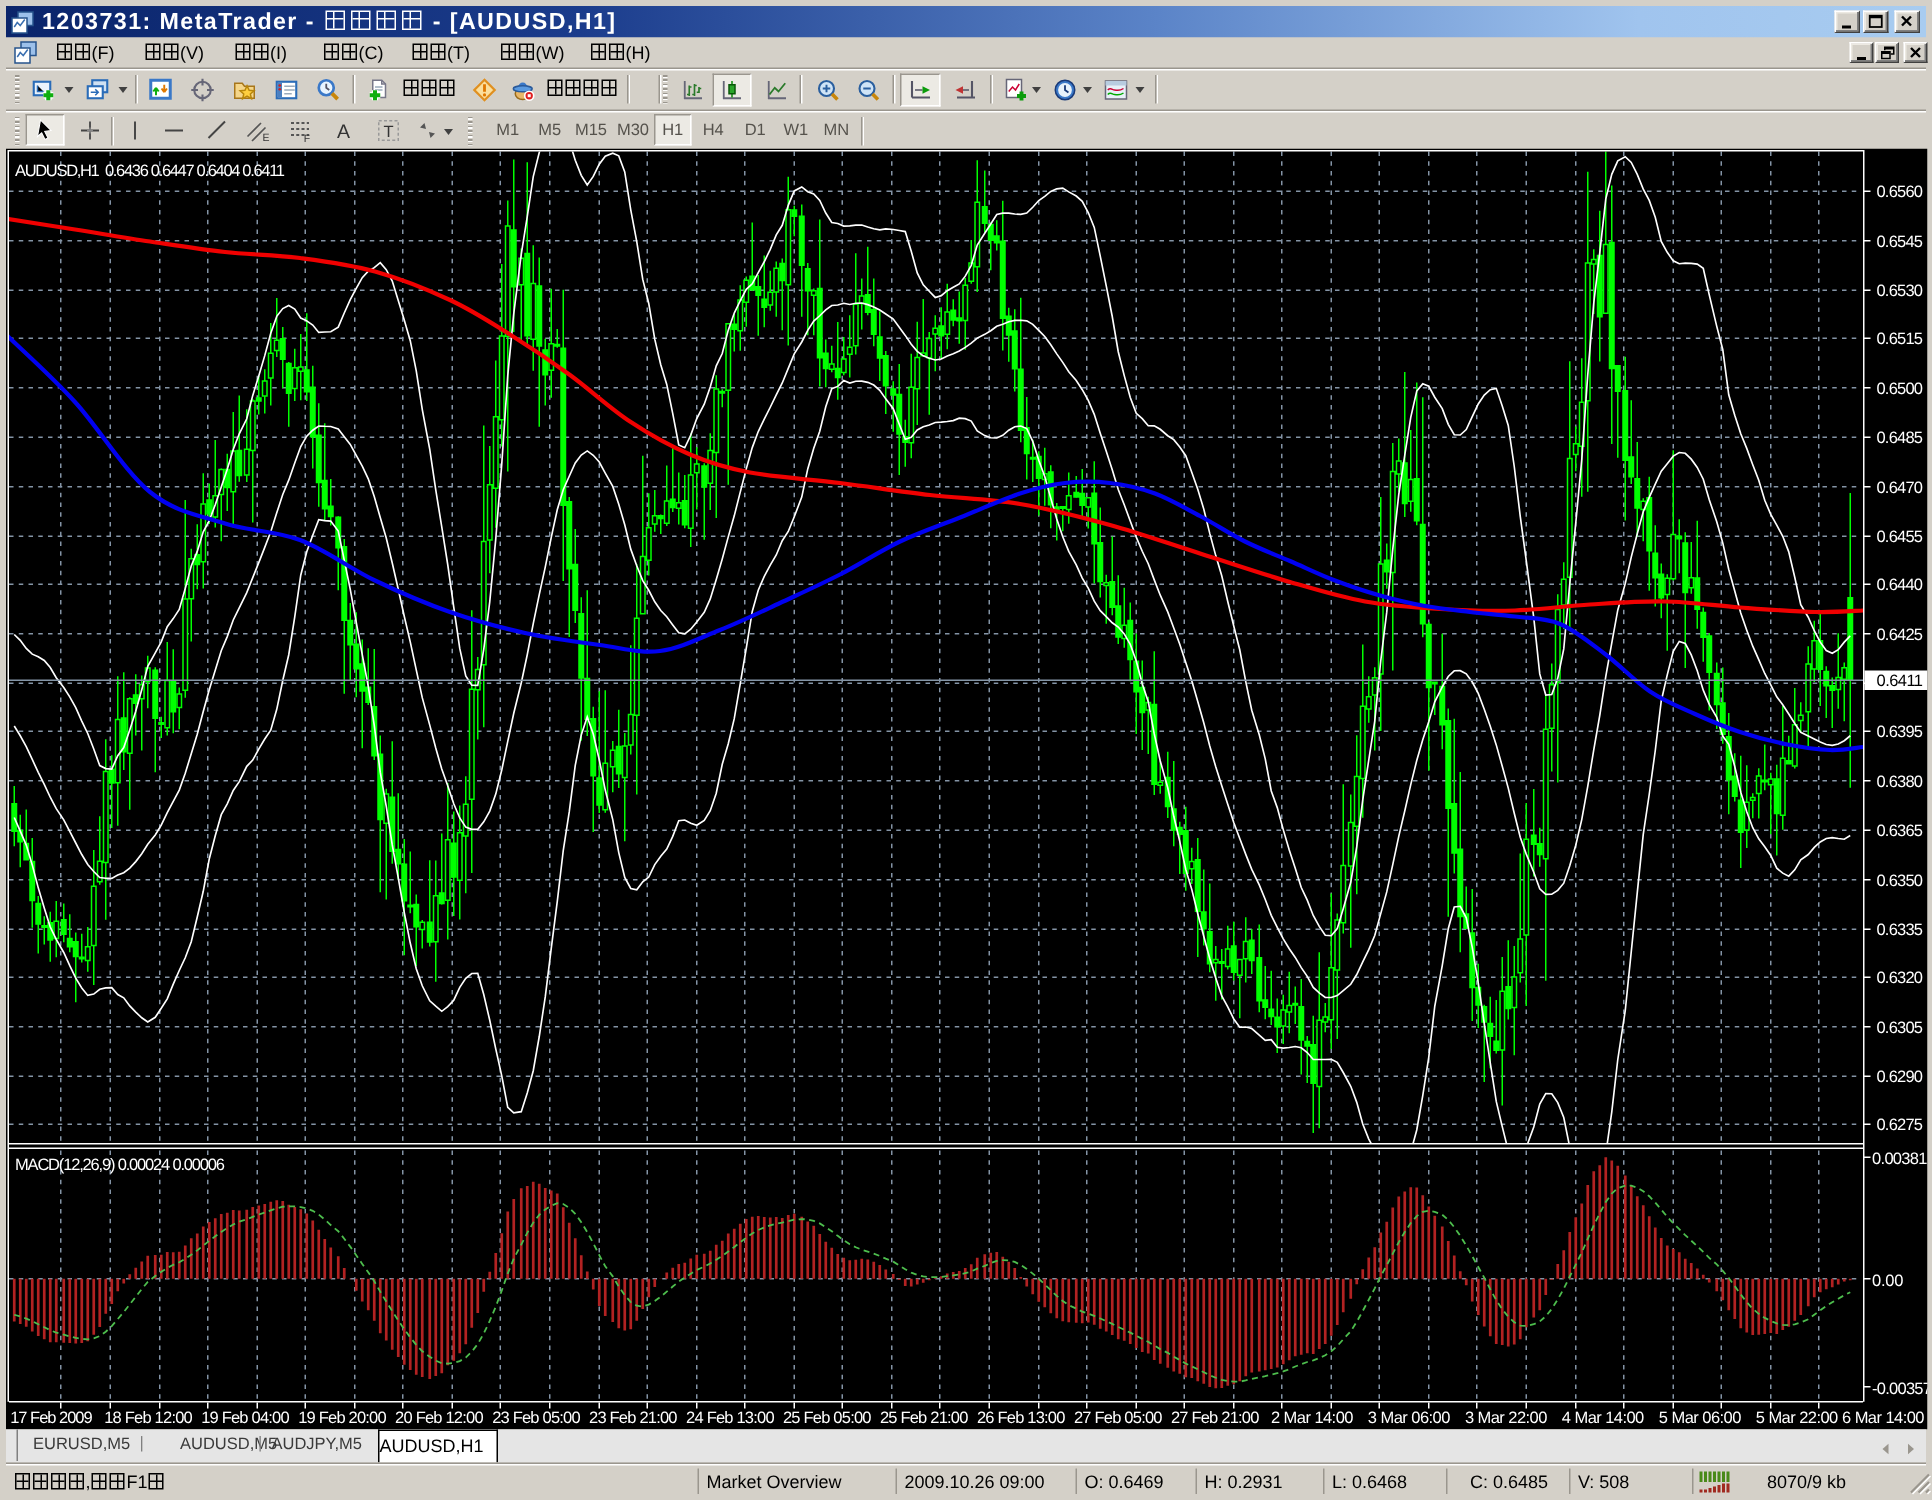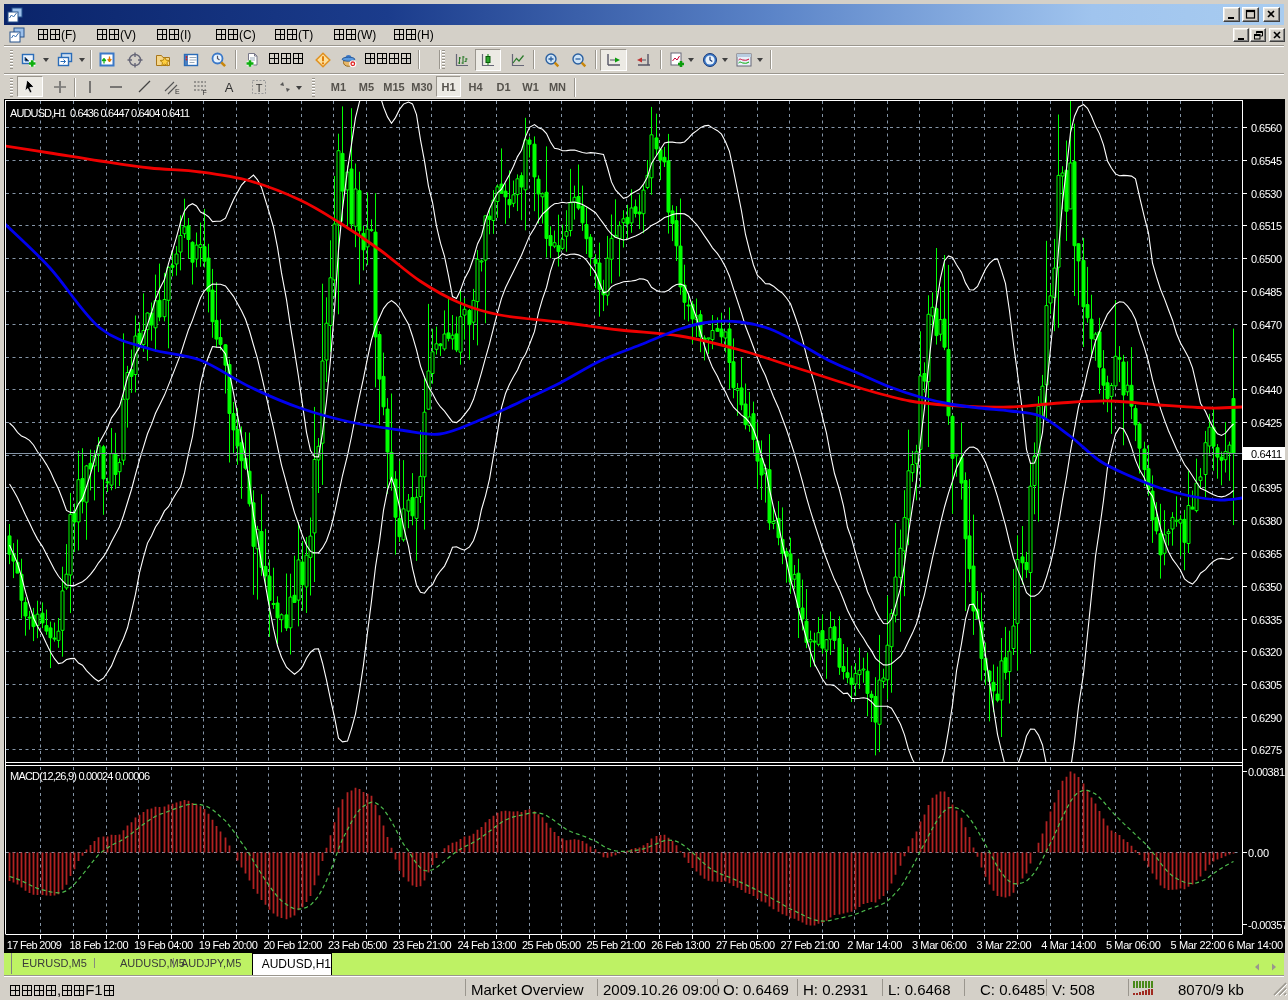"1203731: MetaTrader - - [AUDUSD,H1]" span.txt { html: none -> <span>1203731: MetaTrader - <span></span><span></span><span></span><span></span> - [AUDUSD,H1]</span> }
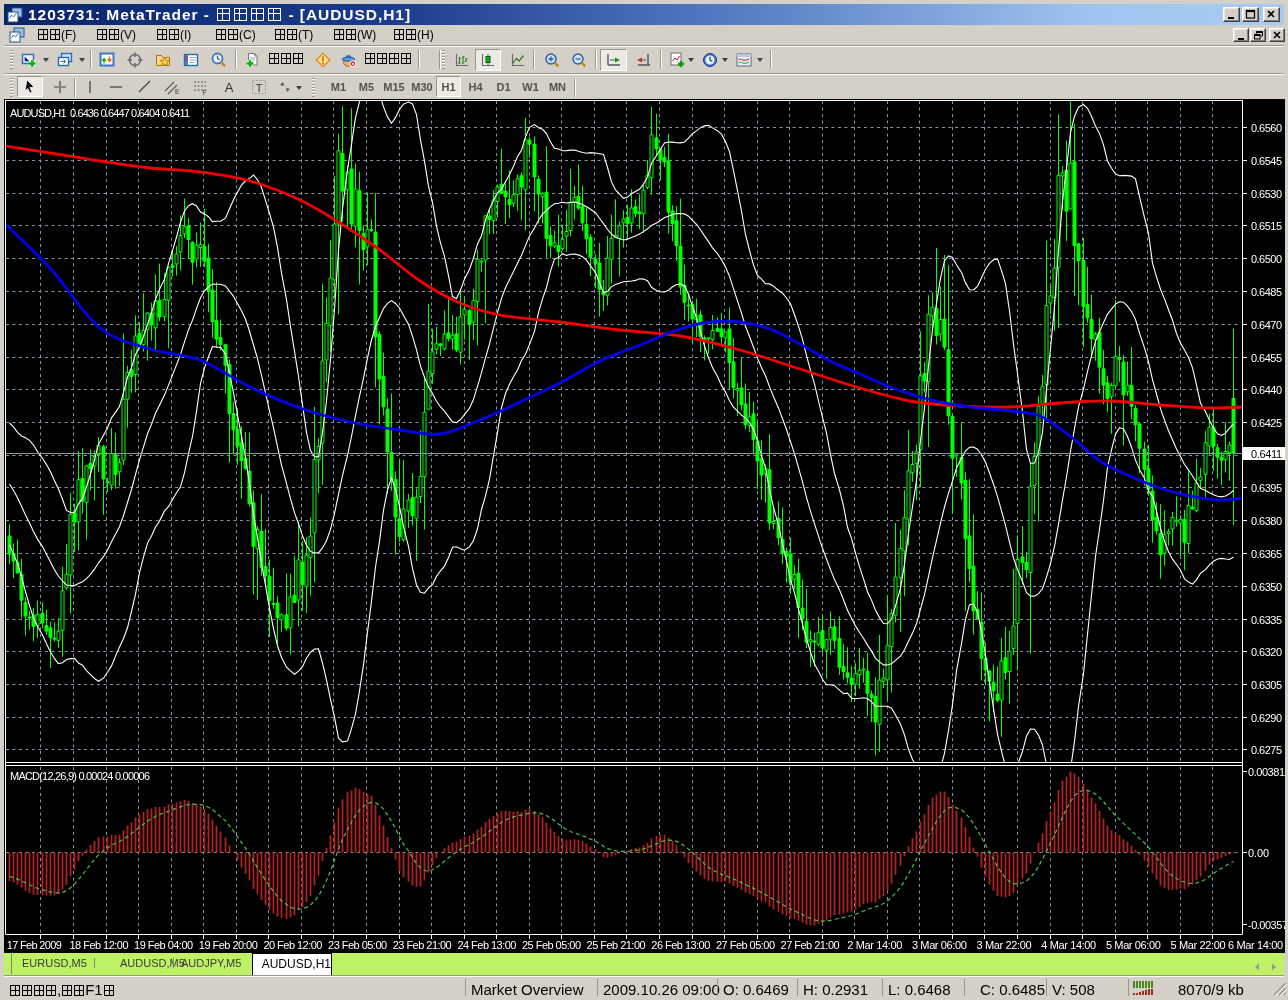"M1" .tf { font-weight: bold -> normal }
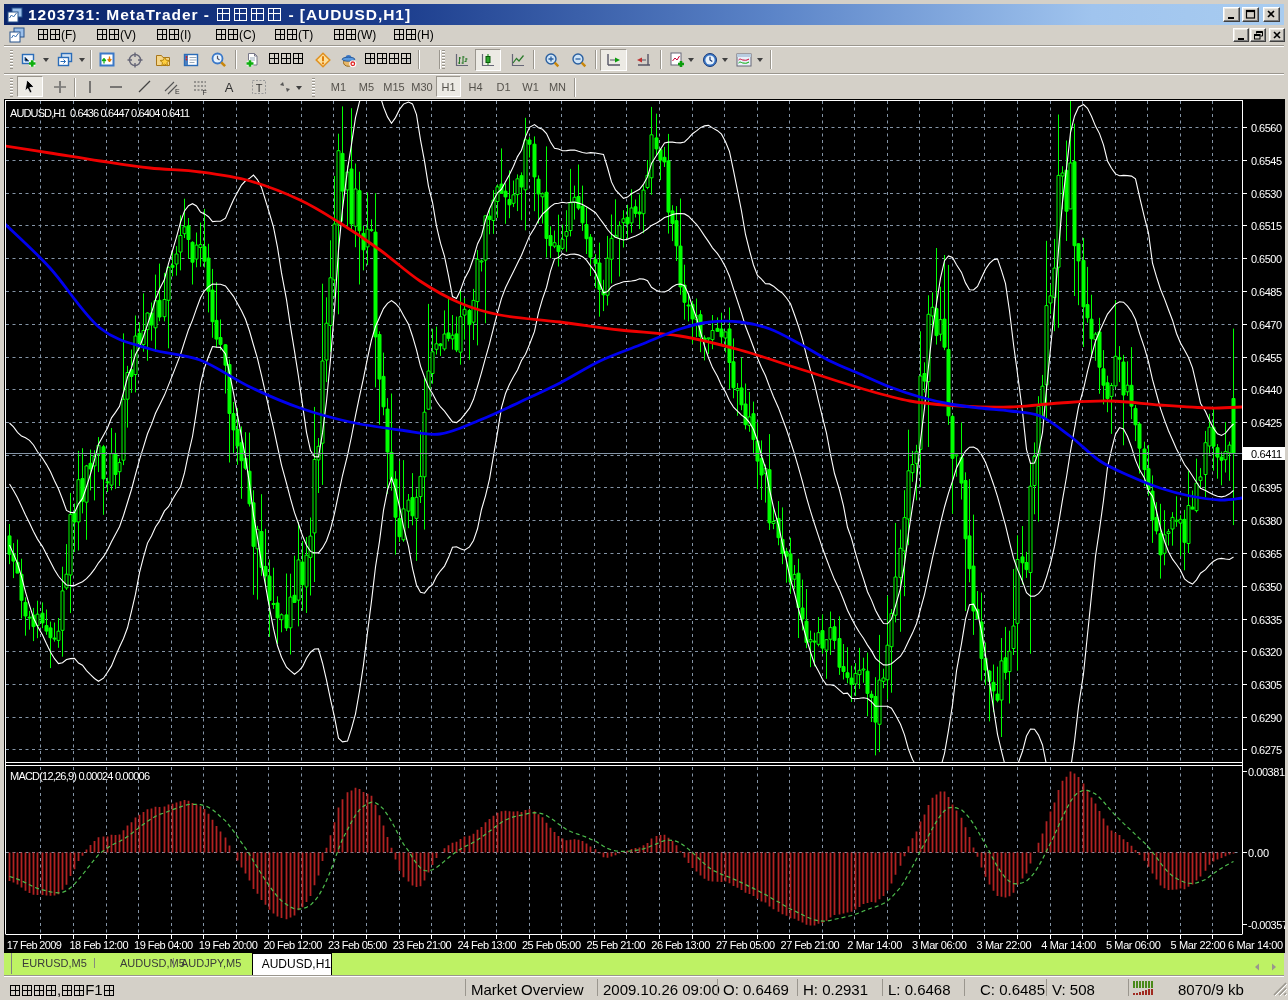"EURUSD,M5" #tabs { background: #bef264 -> #e5e5e5 }
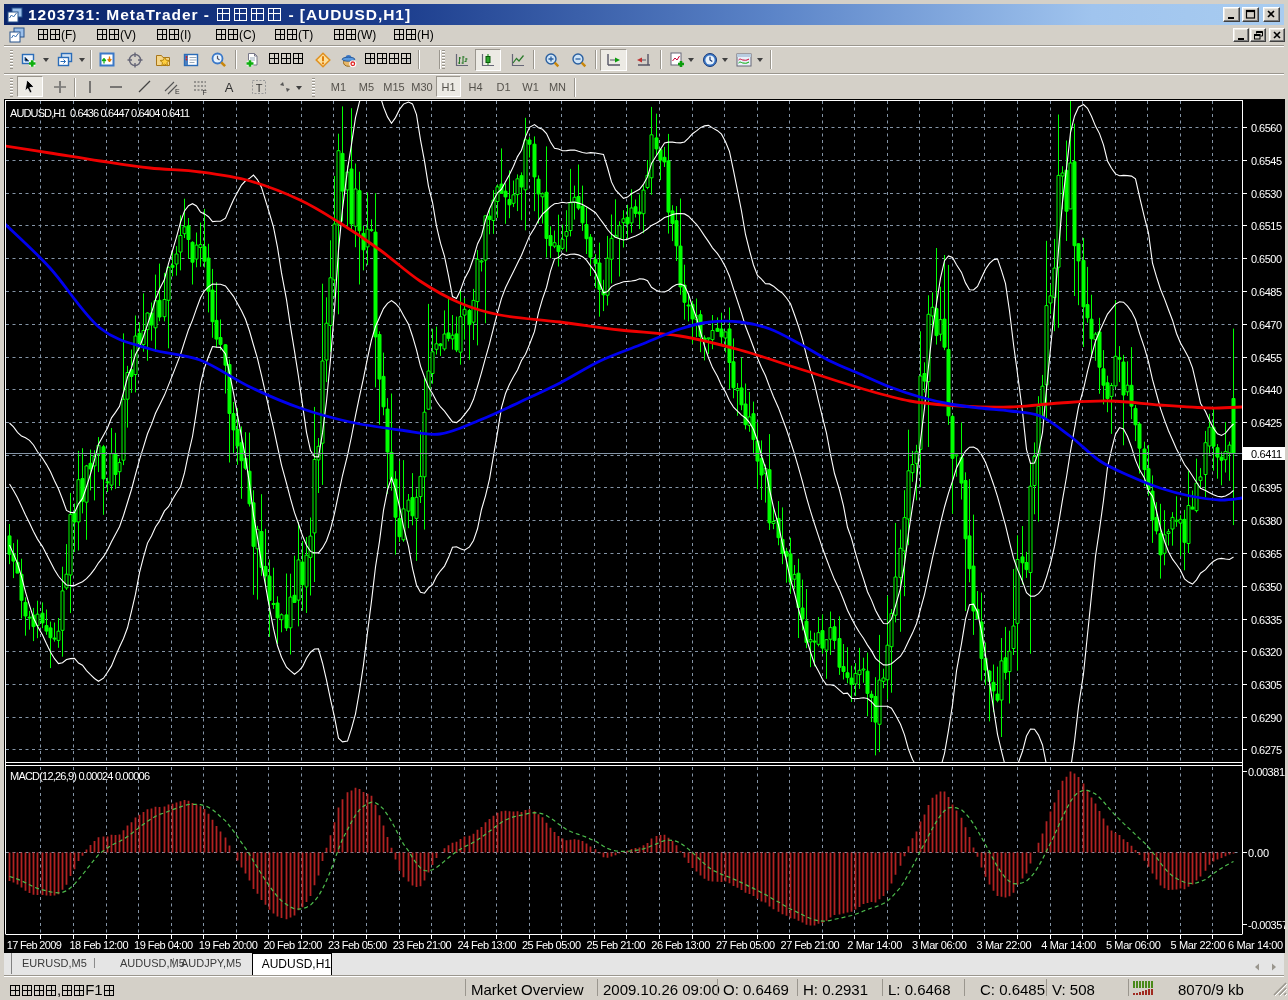"AUDUSD,H1" div.abs { text-align: right -> left }
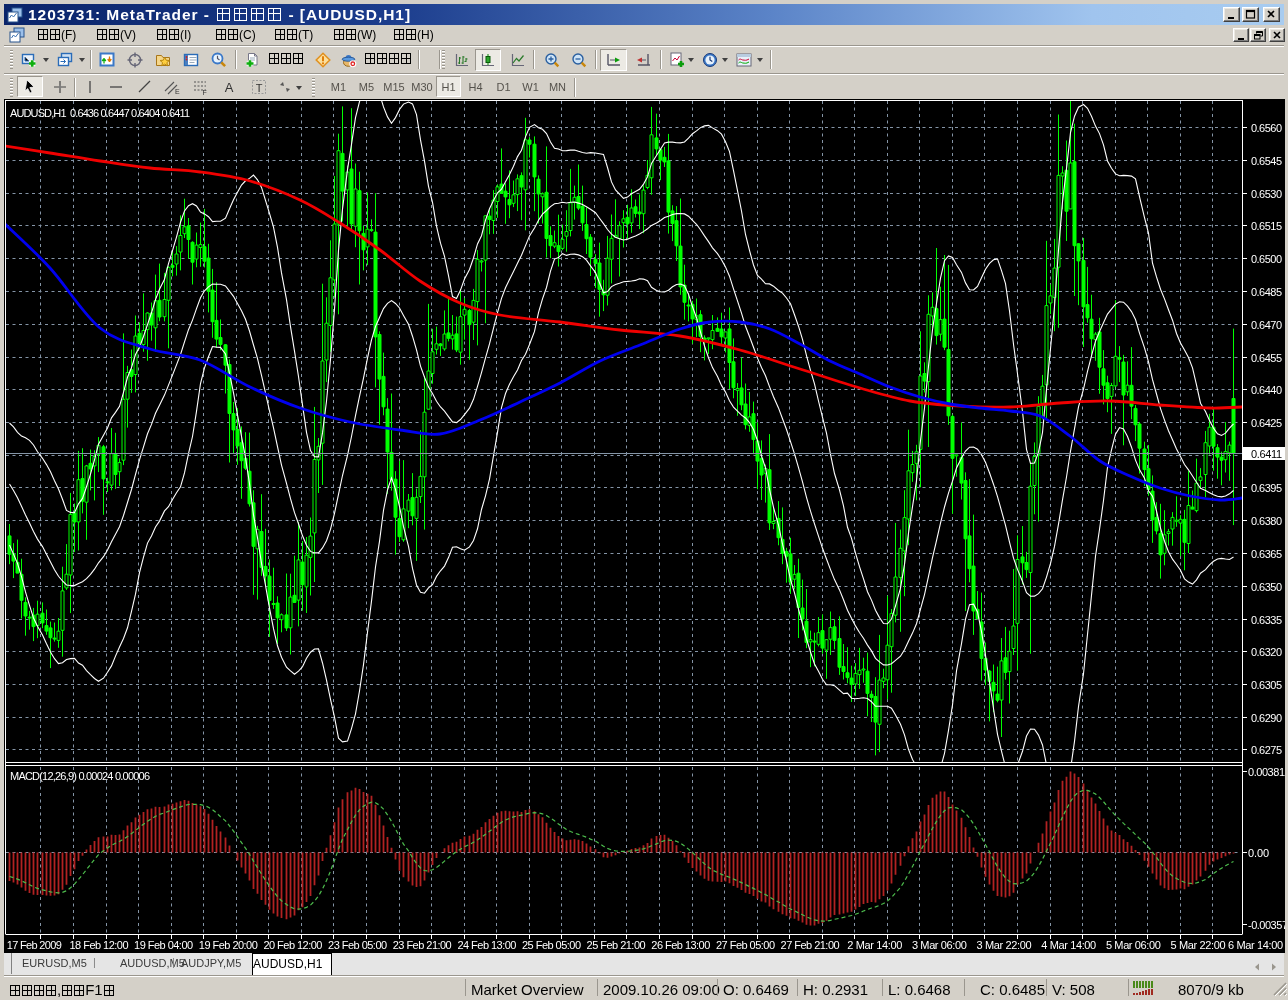", F1" .scell { font-size: 15px -> 12px }
